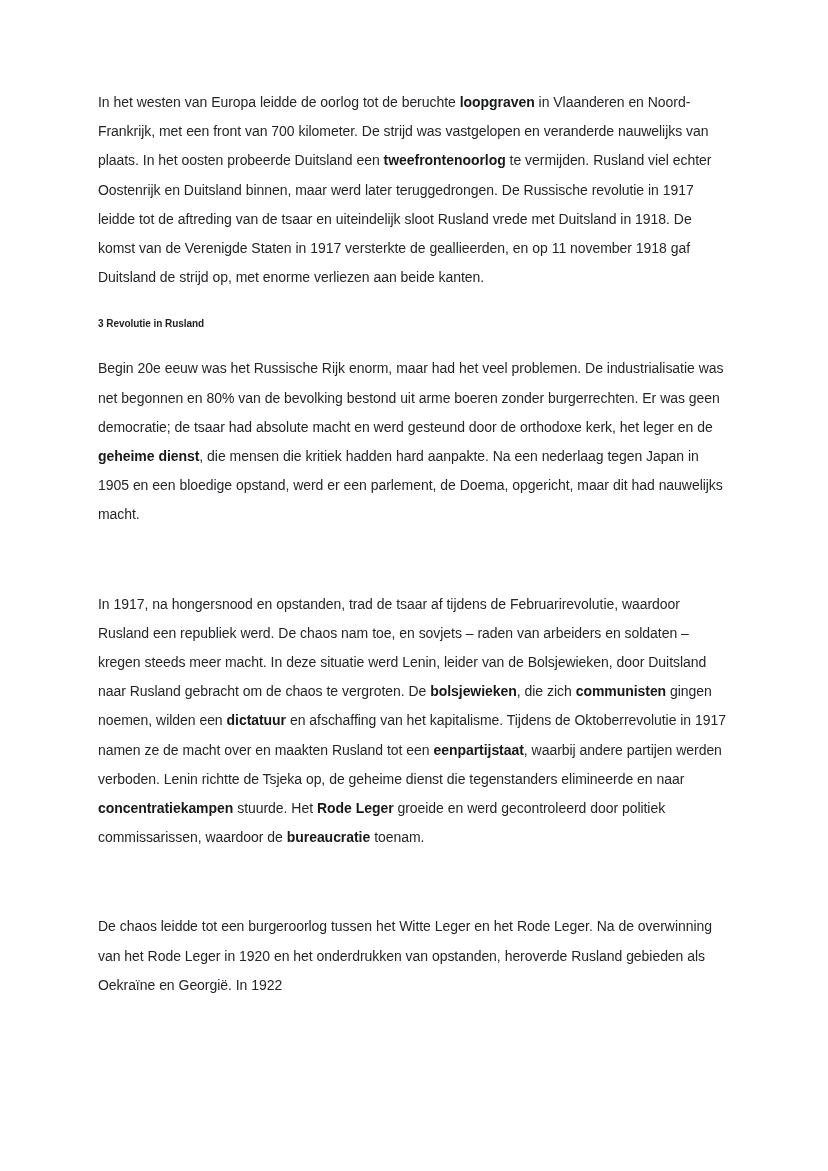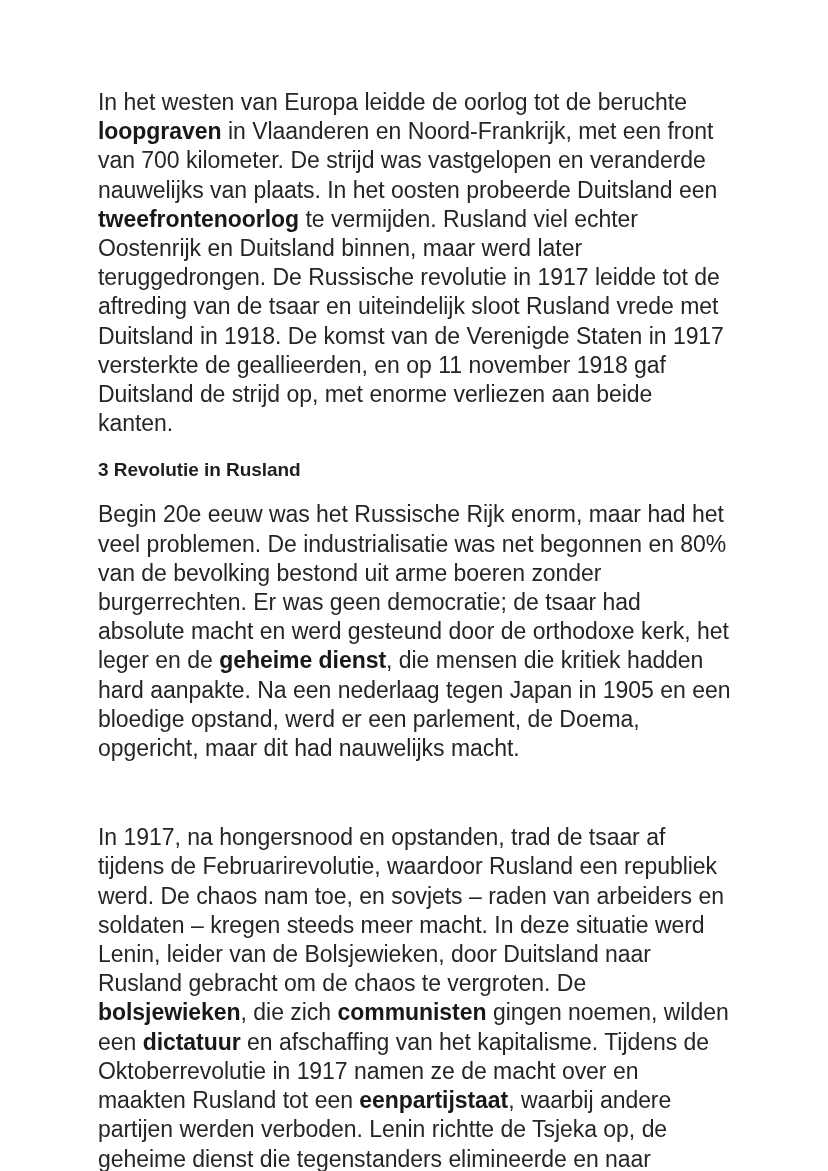"In het westen van Europa" .para { font-size: 23px -> 14px }
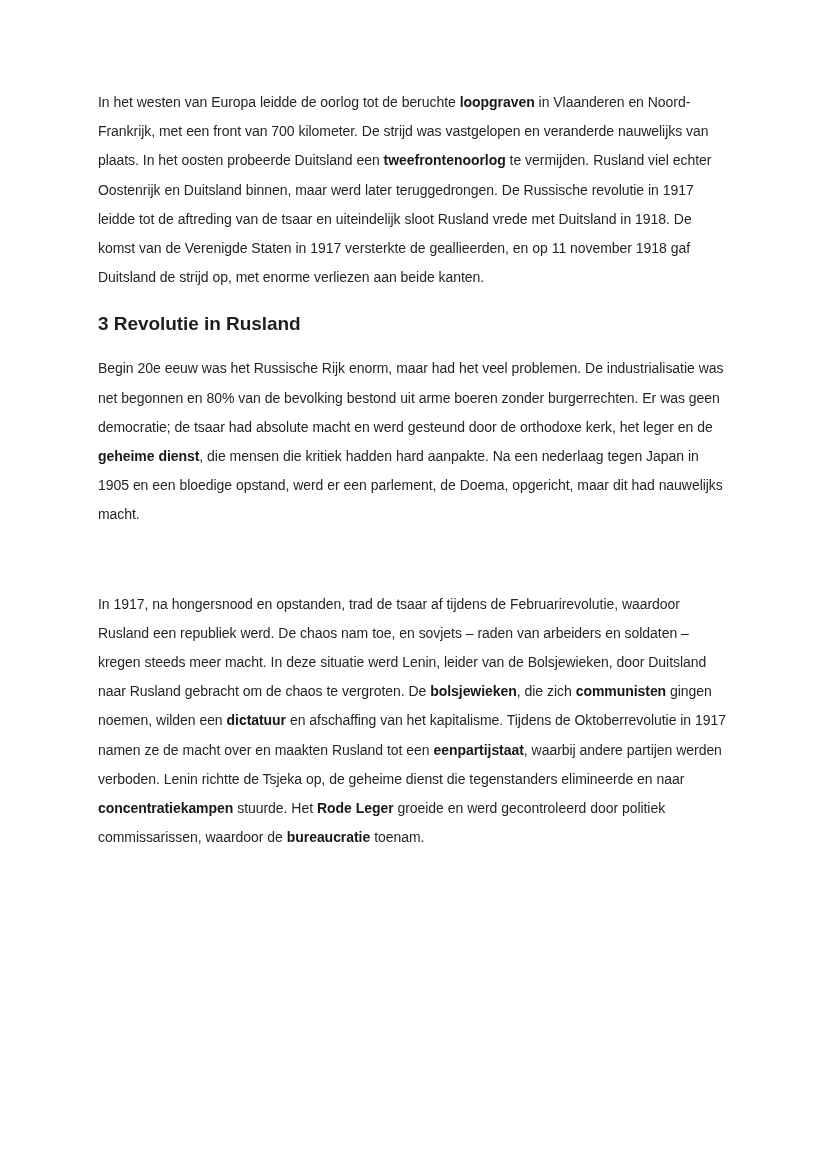"3 Revolutie in Rusland" .heading { font-size: 19px -> 10px }
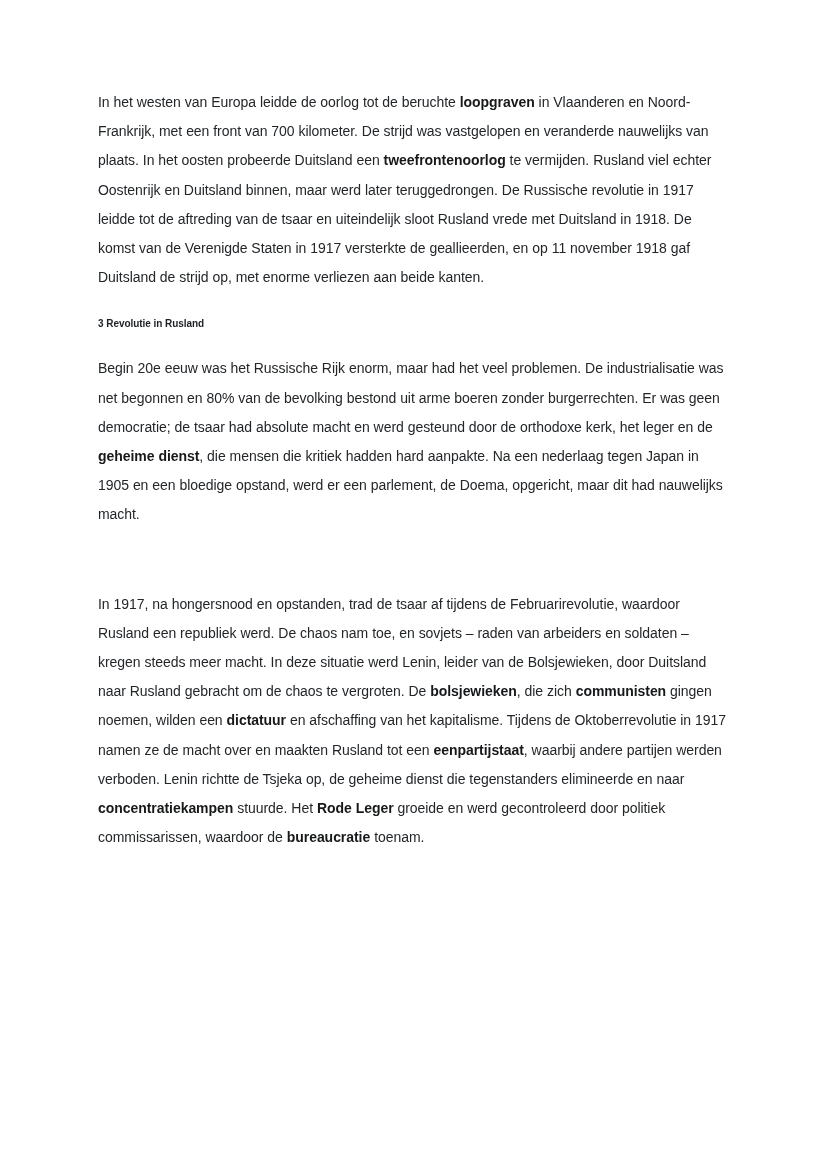"De chaos leidde tot een" p.para { html: none -> <p>De chaos leidde tot een burgeroorlog tussen het Witte Leger en het Rode Leger. Na de overwinning van het Rode Leger in 1920 en het onderdrukken van opstanden, heroverde Rusland gebieden als Oekraïne en Georgië. In 1922</p> }
